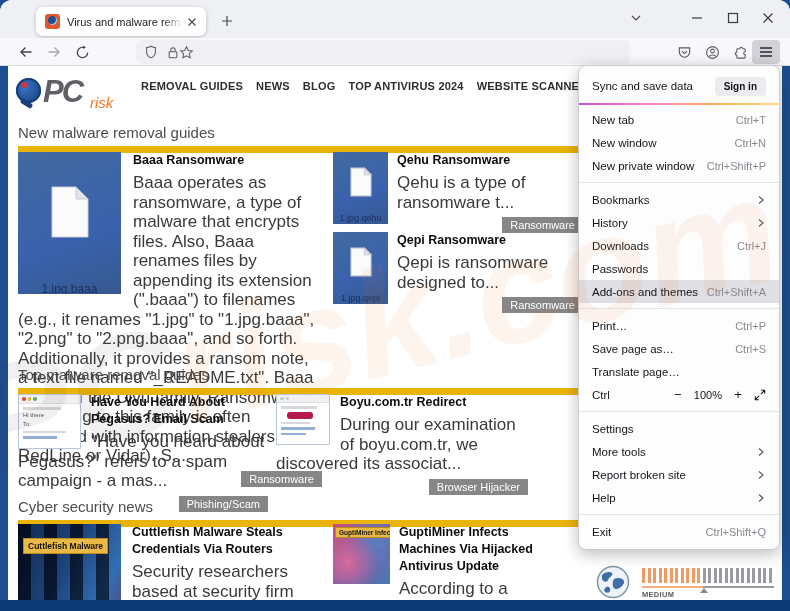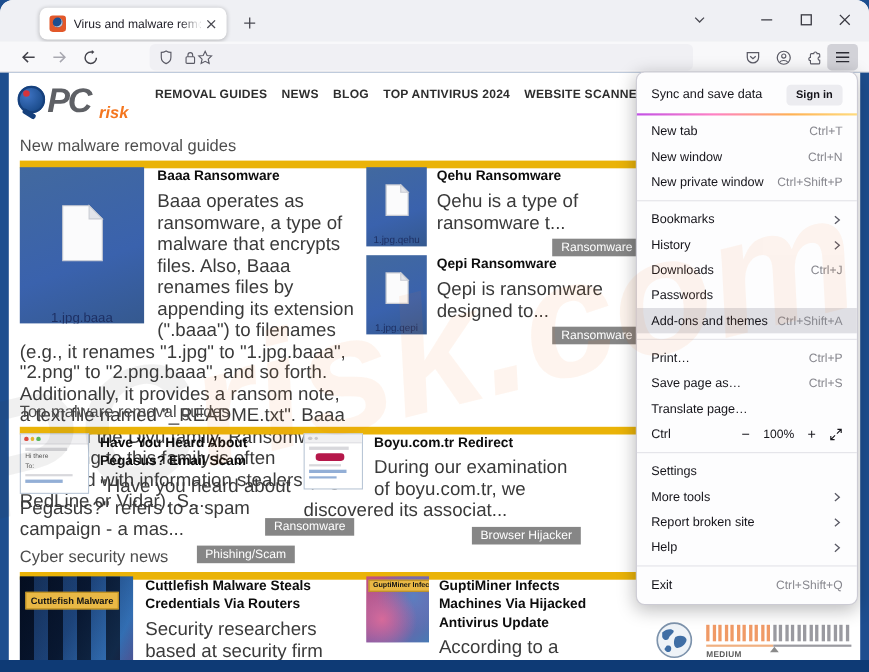"risk" .logo-risk { font-weight: bold -> normal }
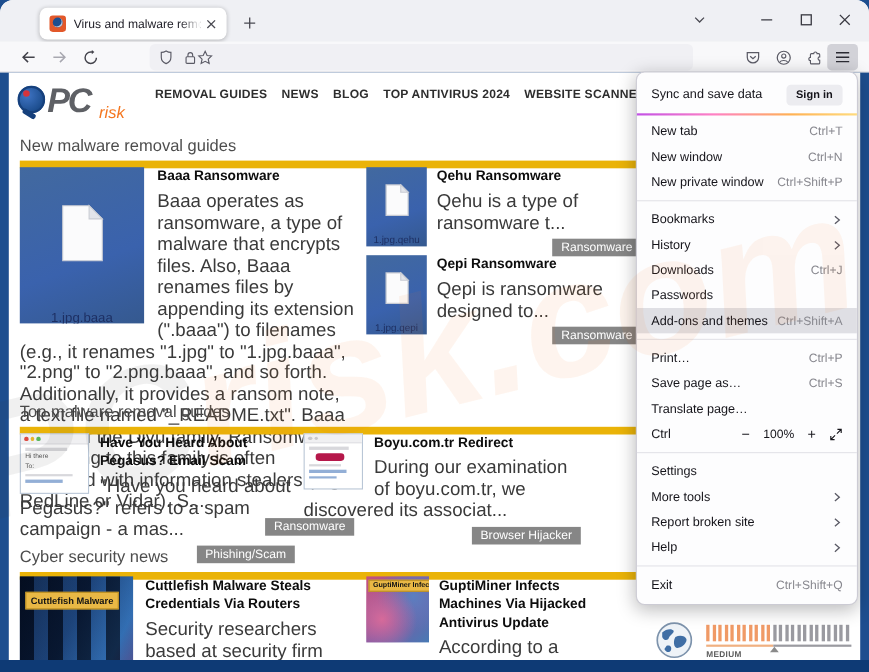"1.jpg.baaa" div.thumb { width: 113px -> 103px }
